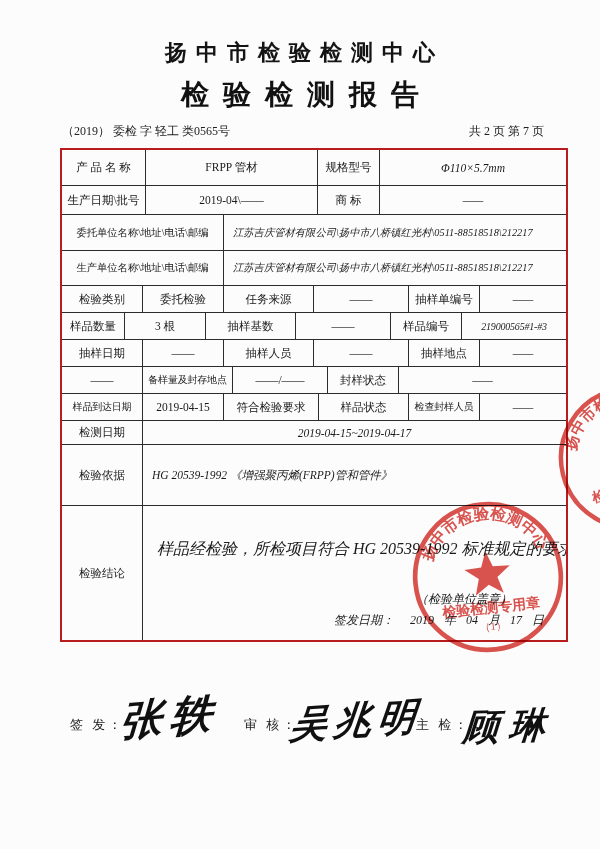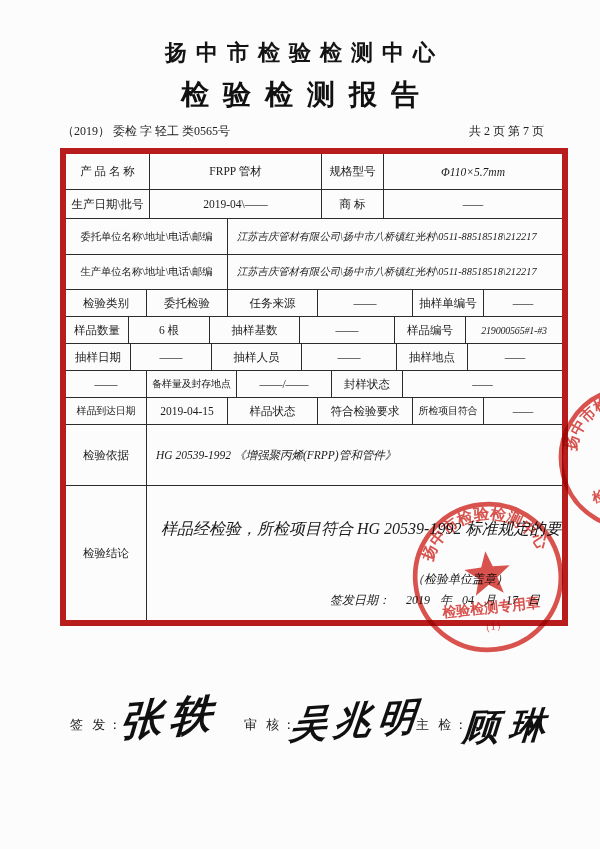"产 品 名 称" .form-table { border: 6px solid #b91c1c -> 2px solid #b91c1c }
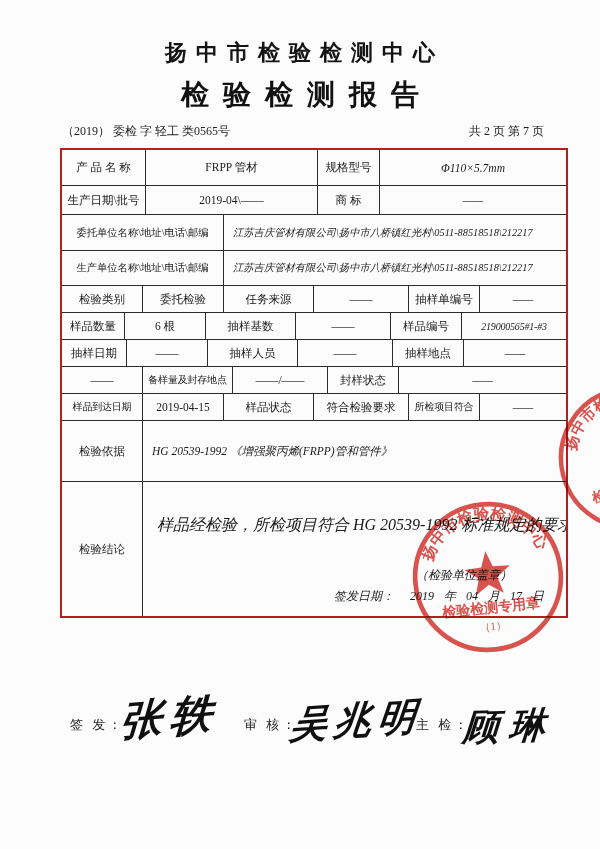"6 根" div.cell { text: 6 -> 3 }
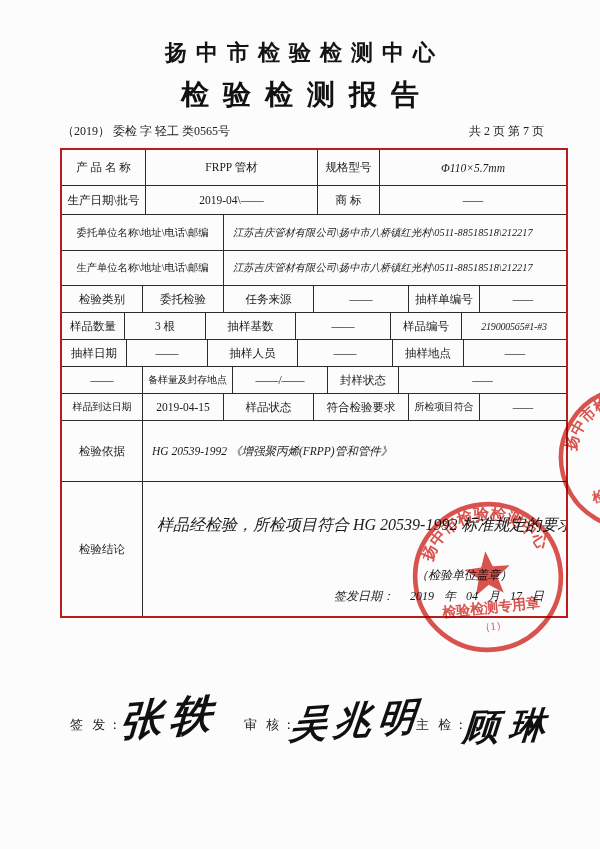"抽样日期" div.cell { width: 65px -> 81px }
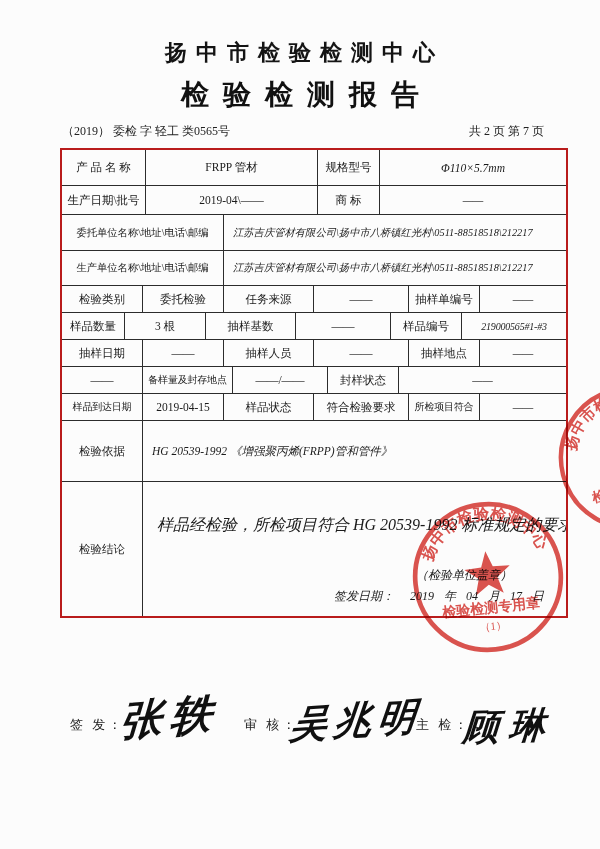"样品状态" div.cell { order: before "符合检验要求" -> after "符合检验要求" }
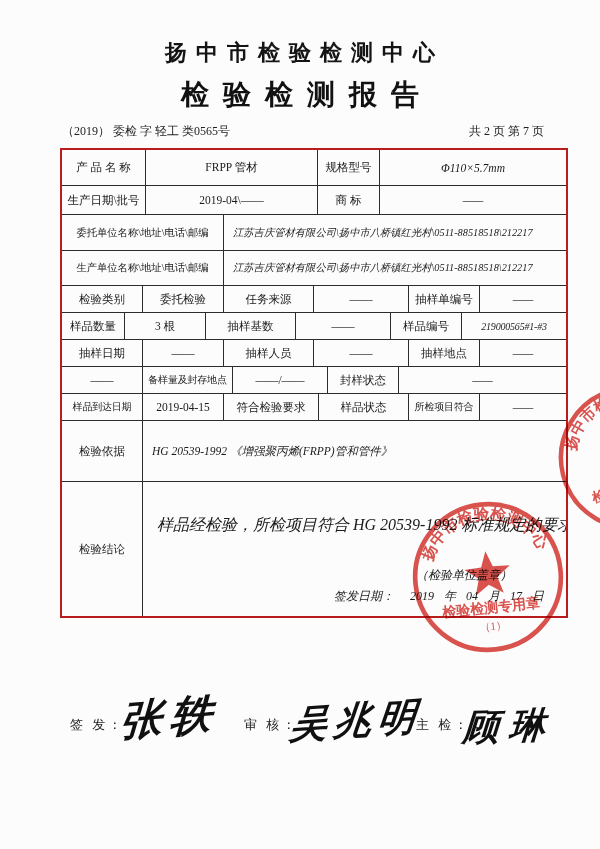"所检项目符合" div.cell { text: 所检项目符合 -> 检查封样人员 }
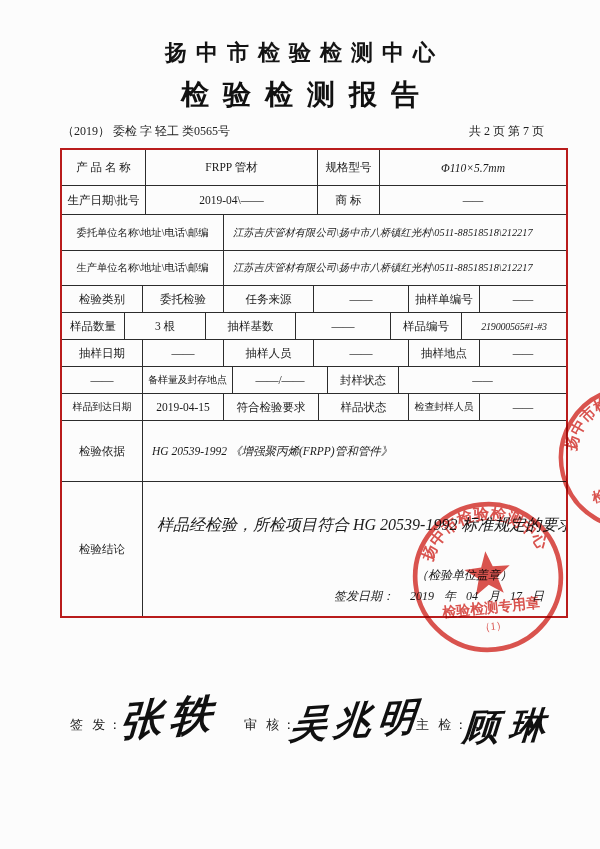"检测日期" div.row { html: none -> <div> <div>检测日期</div> <div>2019-04-15~2019-04-17</div> </div> }
